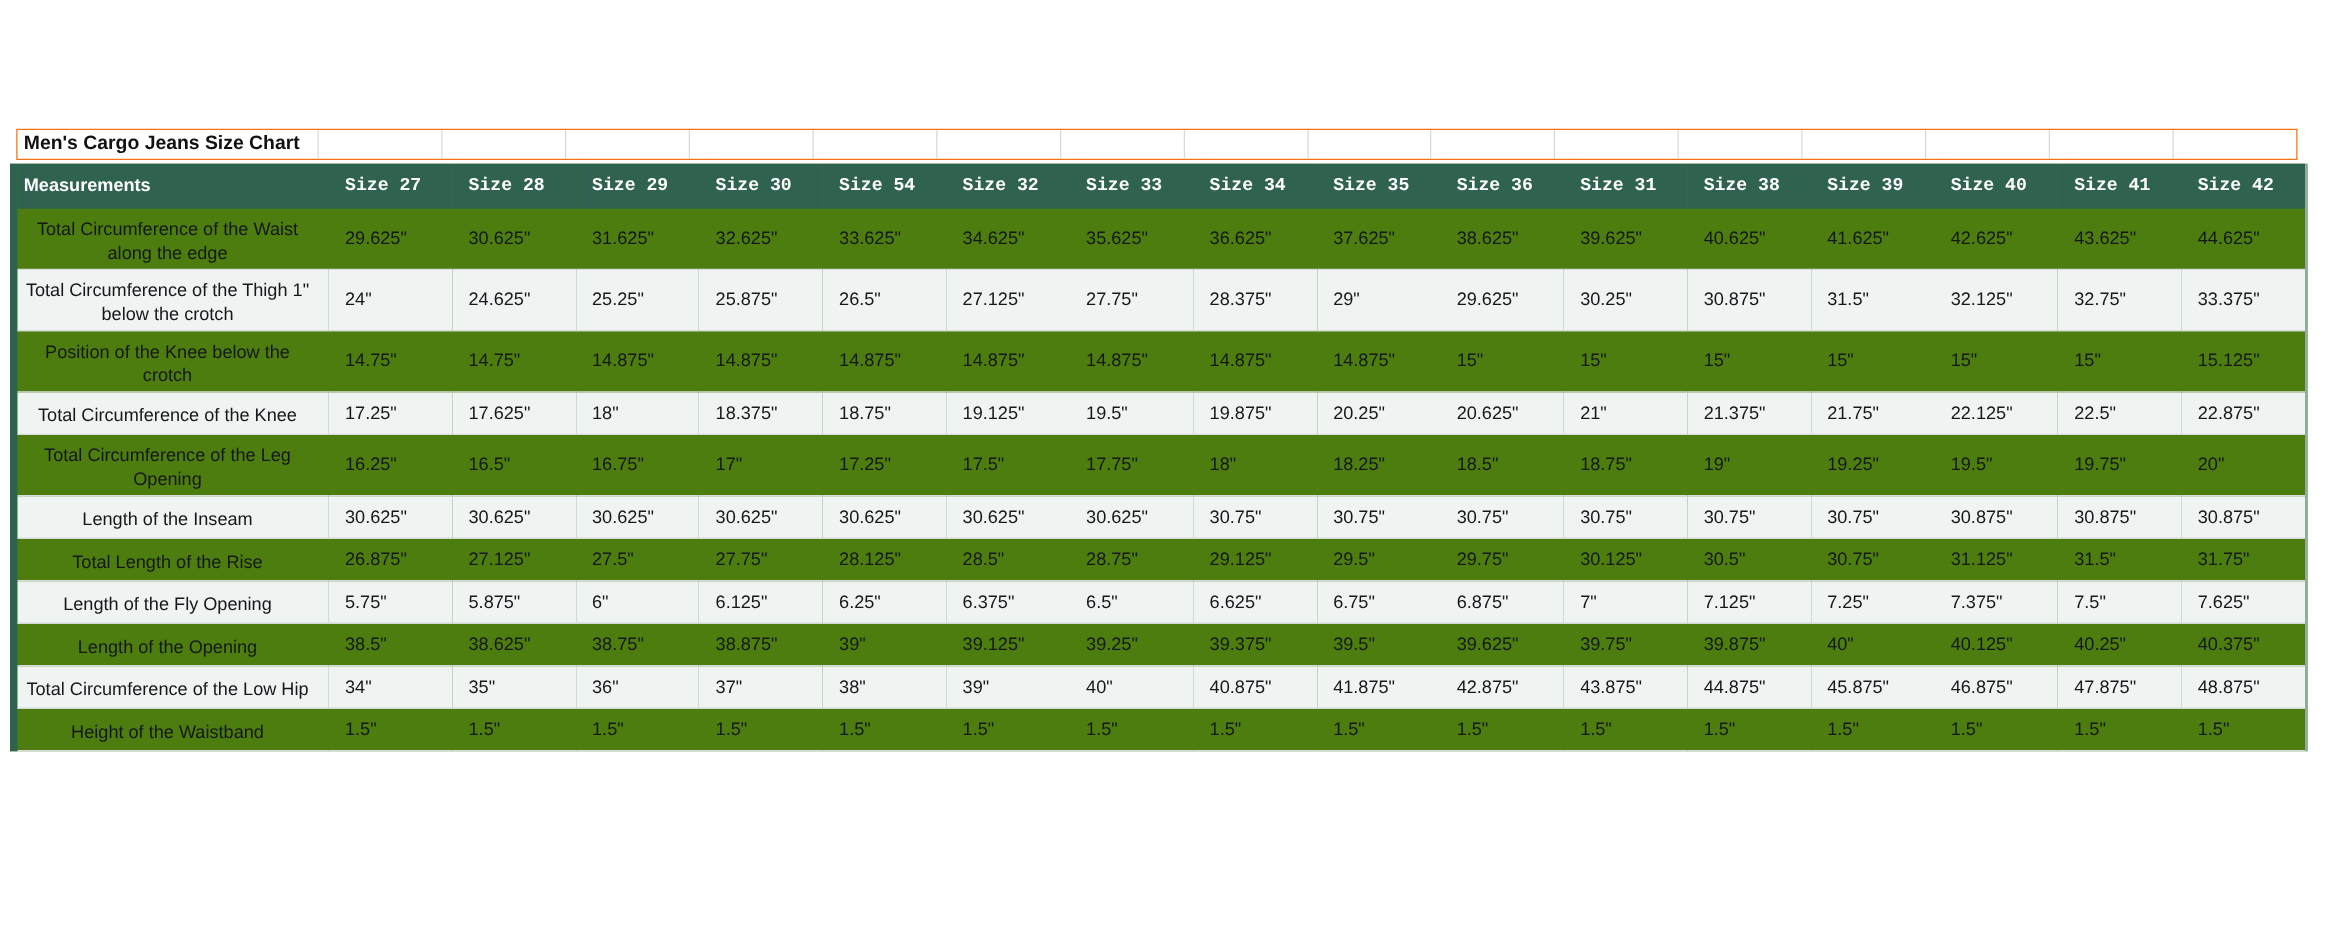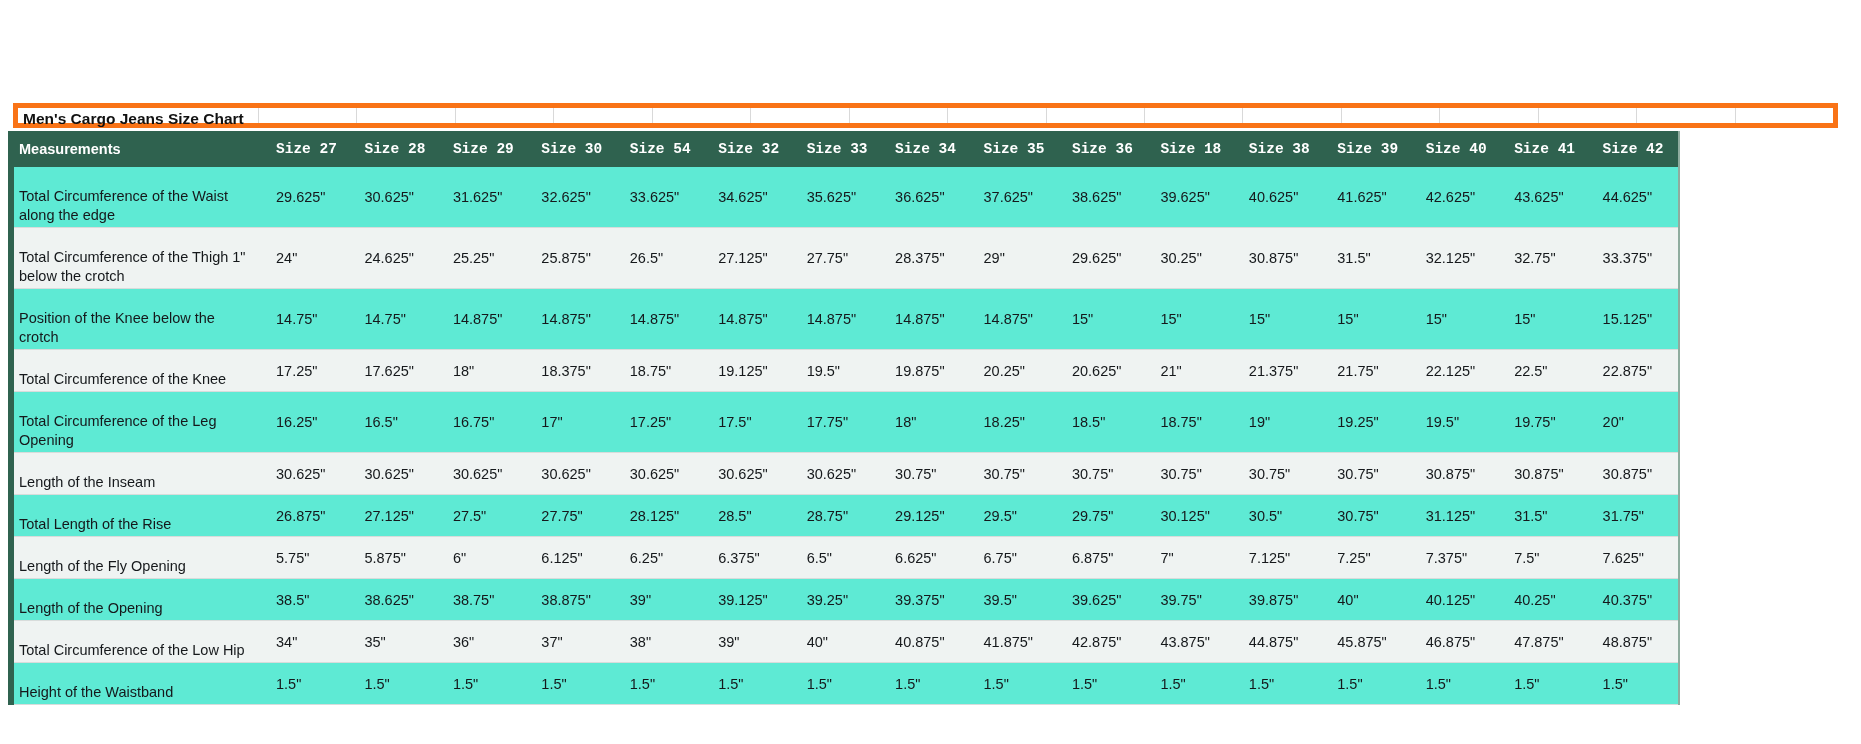"Men's Cargo Jeans Size Chart" .title-row { border: 5px solid #f97316 -> 1px solid #f97316 }
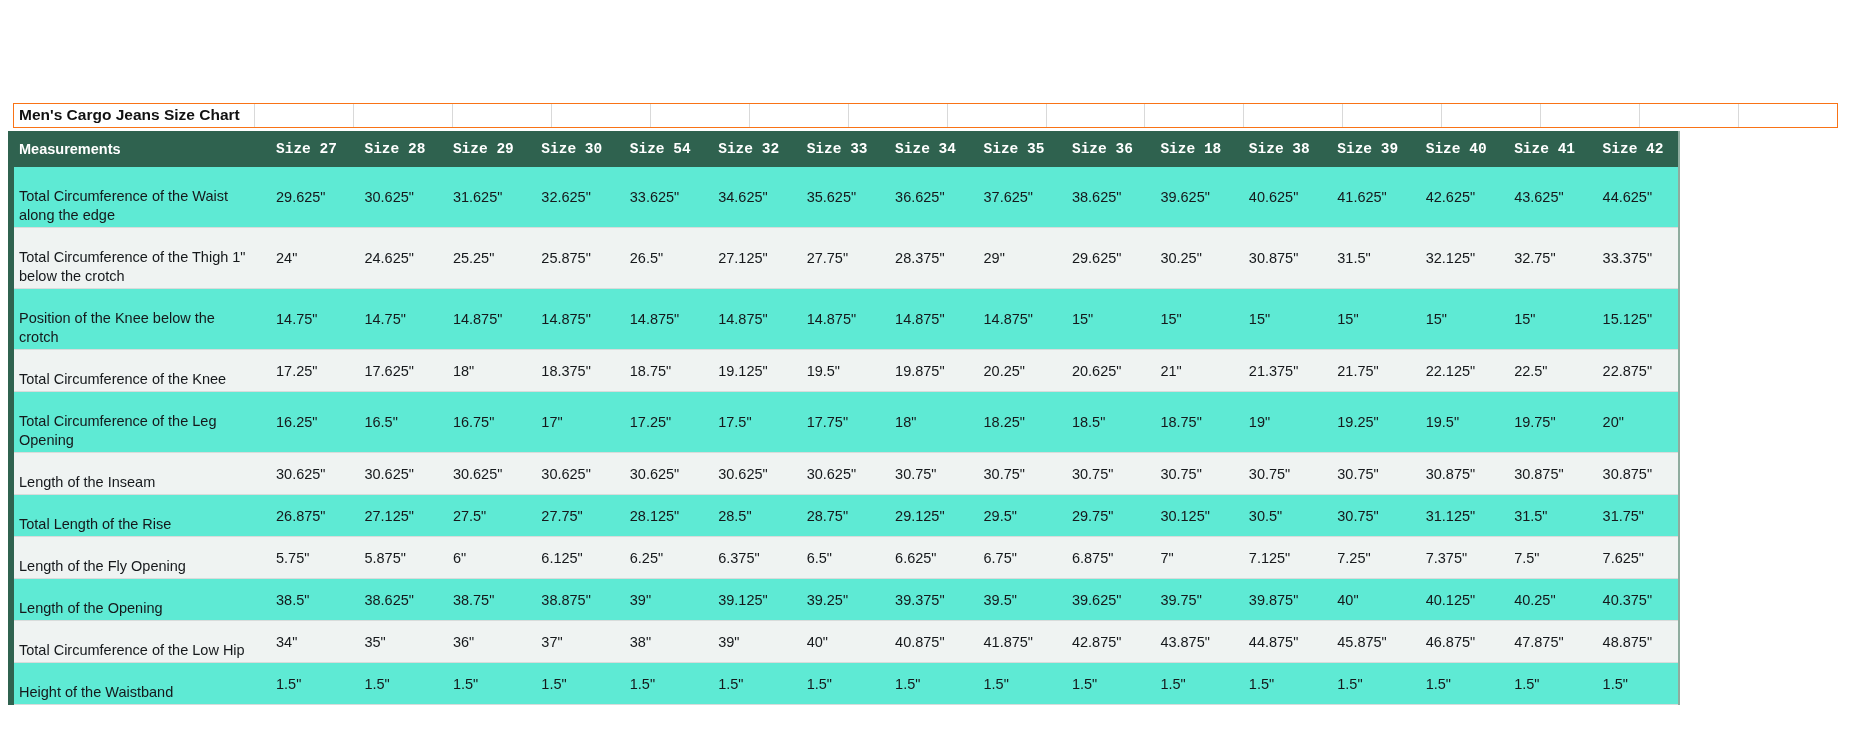"Measurements" .table-wrap { background: #5eead4 -> #4d7c0f; width: 1672px -> 1838px }
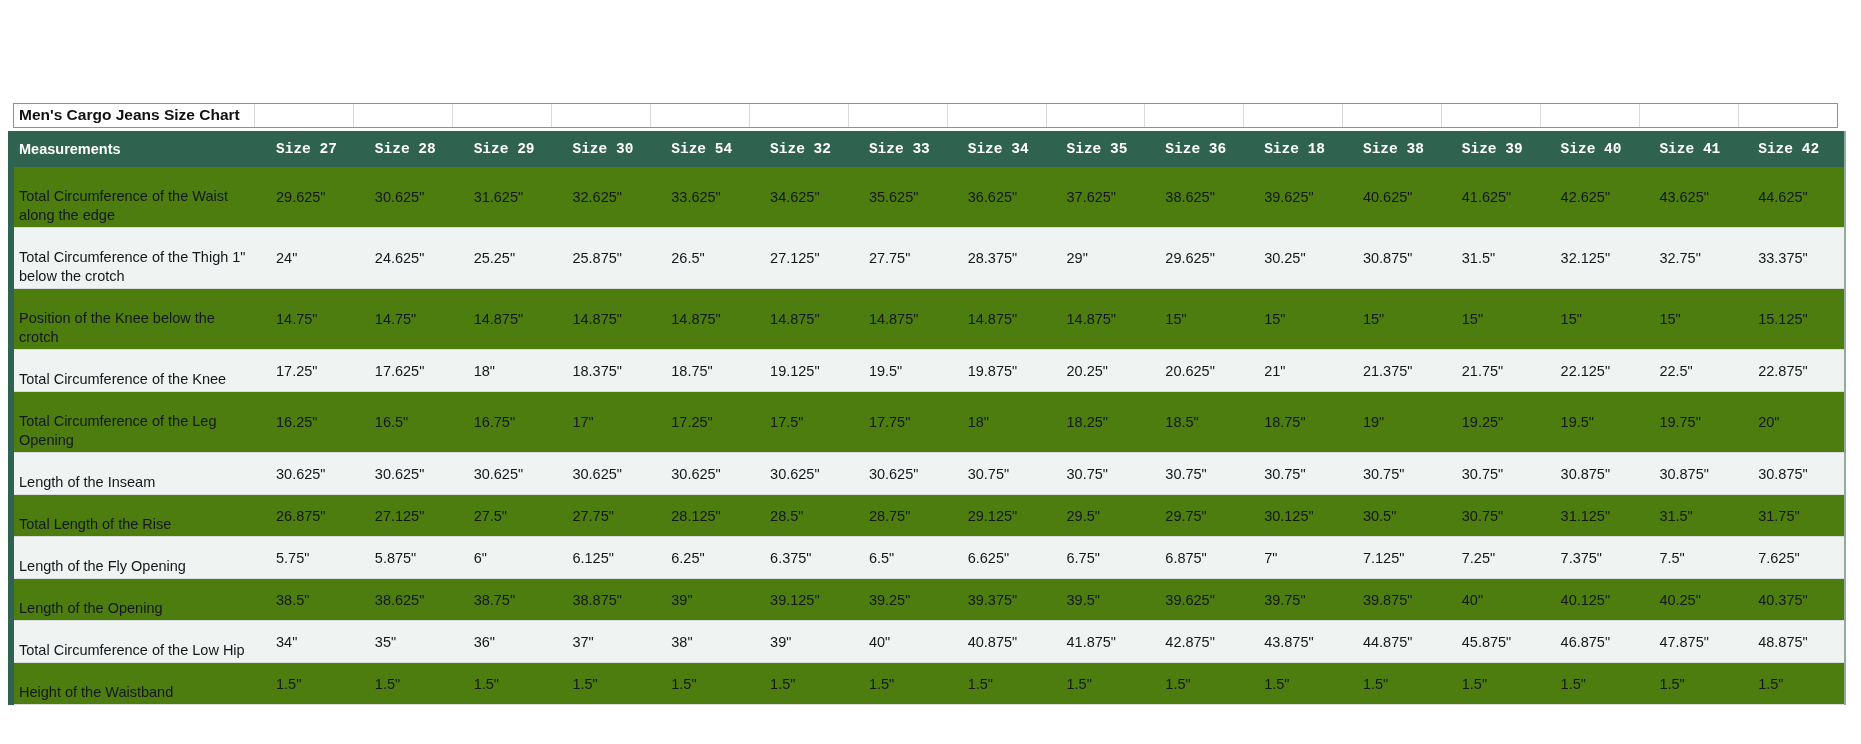"Size 18" th.scol { text: 18 -> 31 }
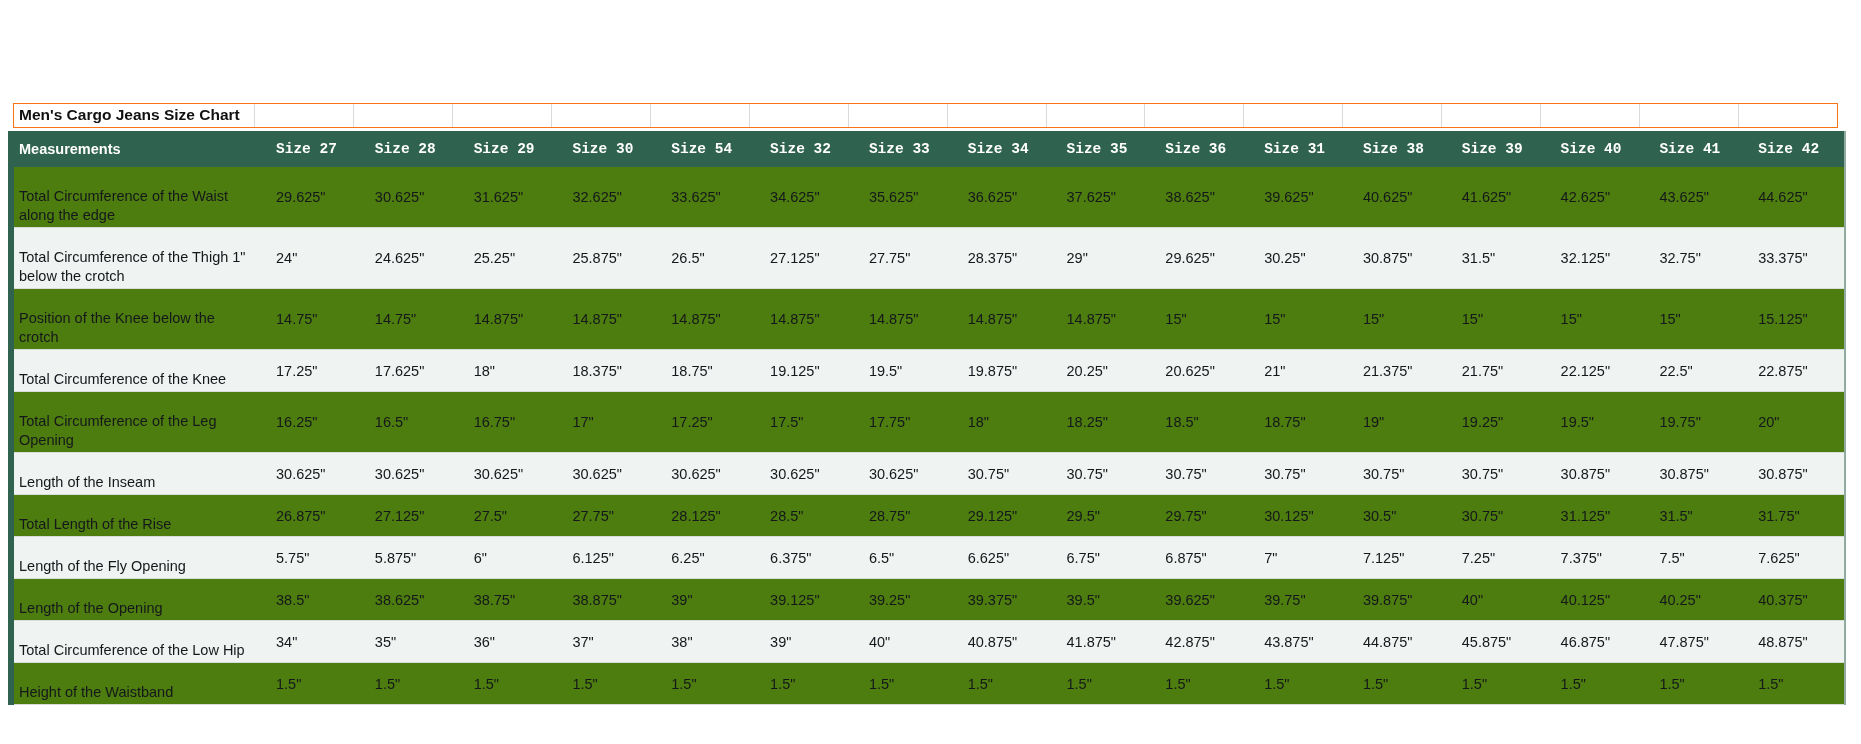"Total Circumference of the Waist" .chart tbody th.mlabel { padding: 20px 14px 2px 5px -> 8px 14px 2px 5px; text-align: left -> center }
